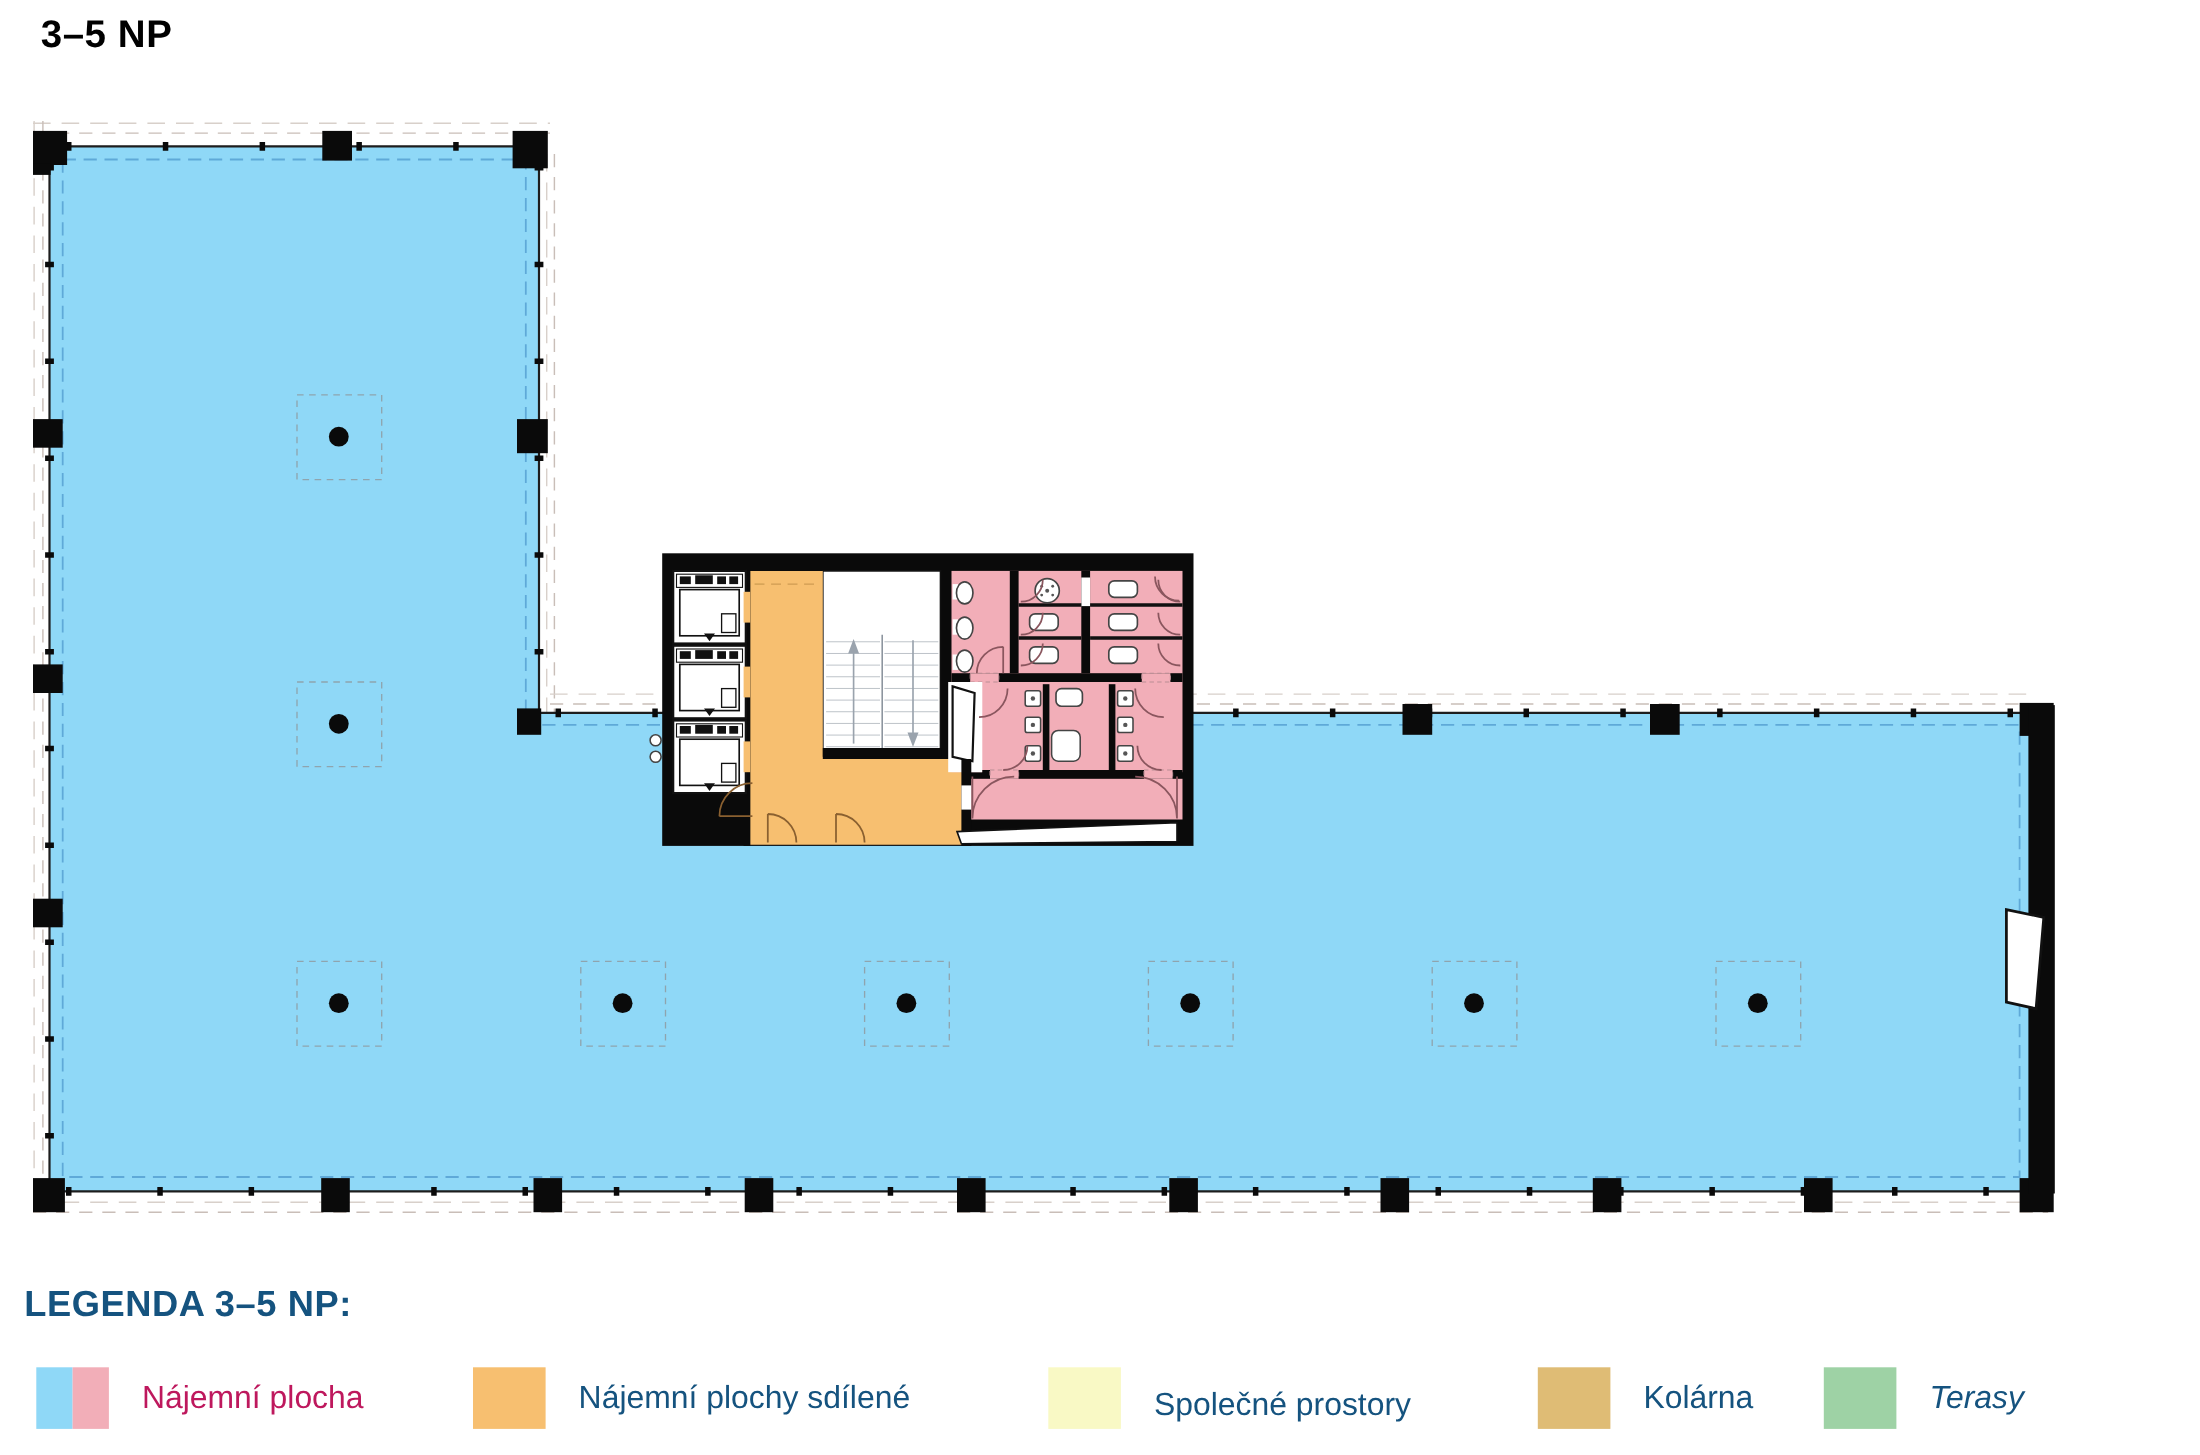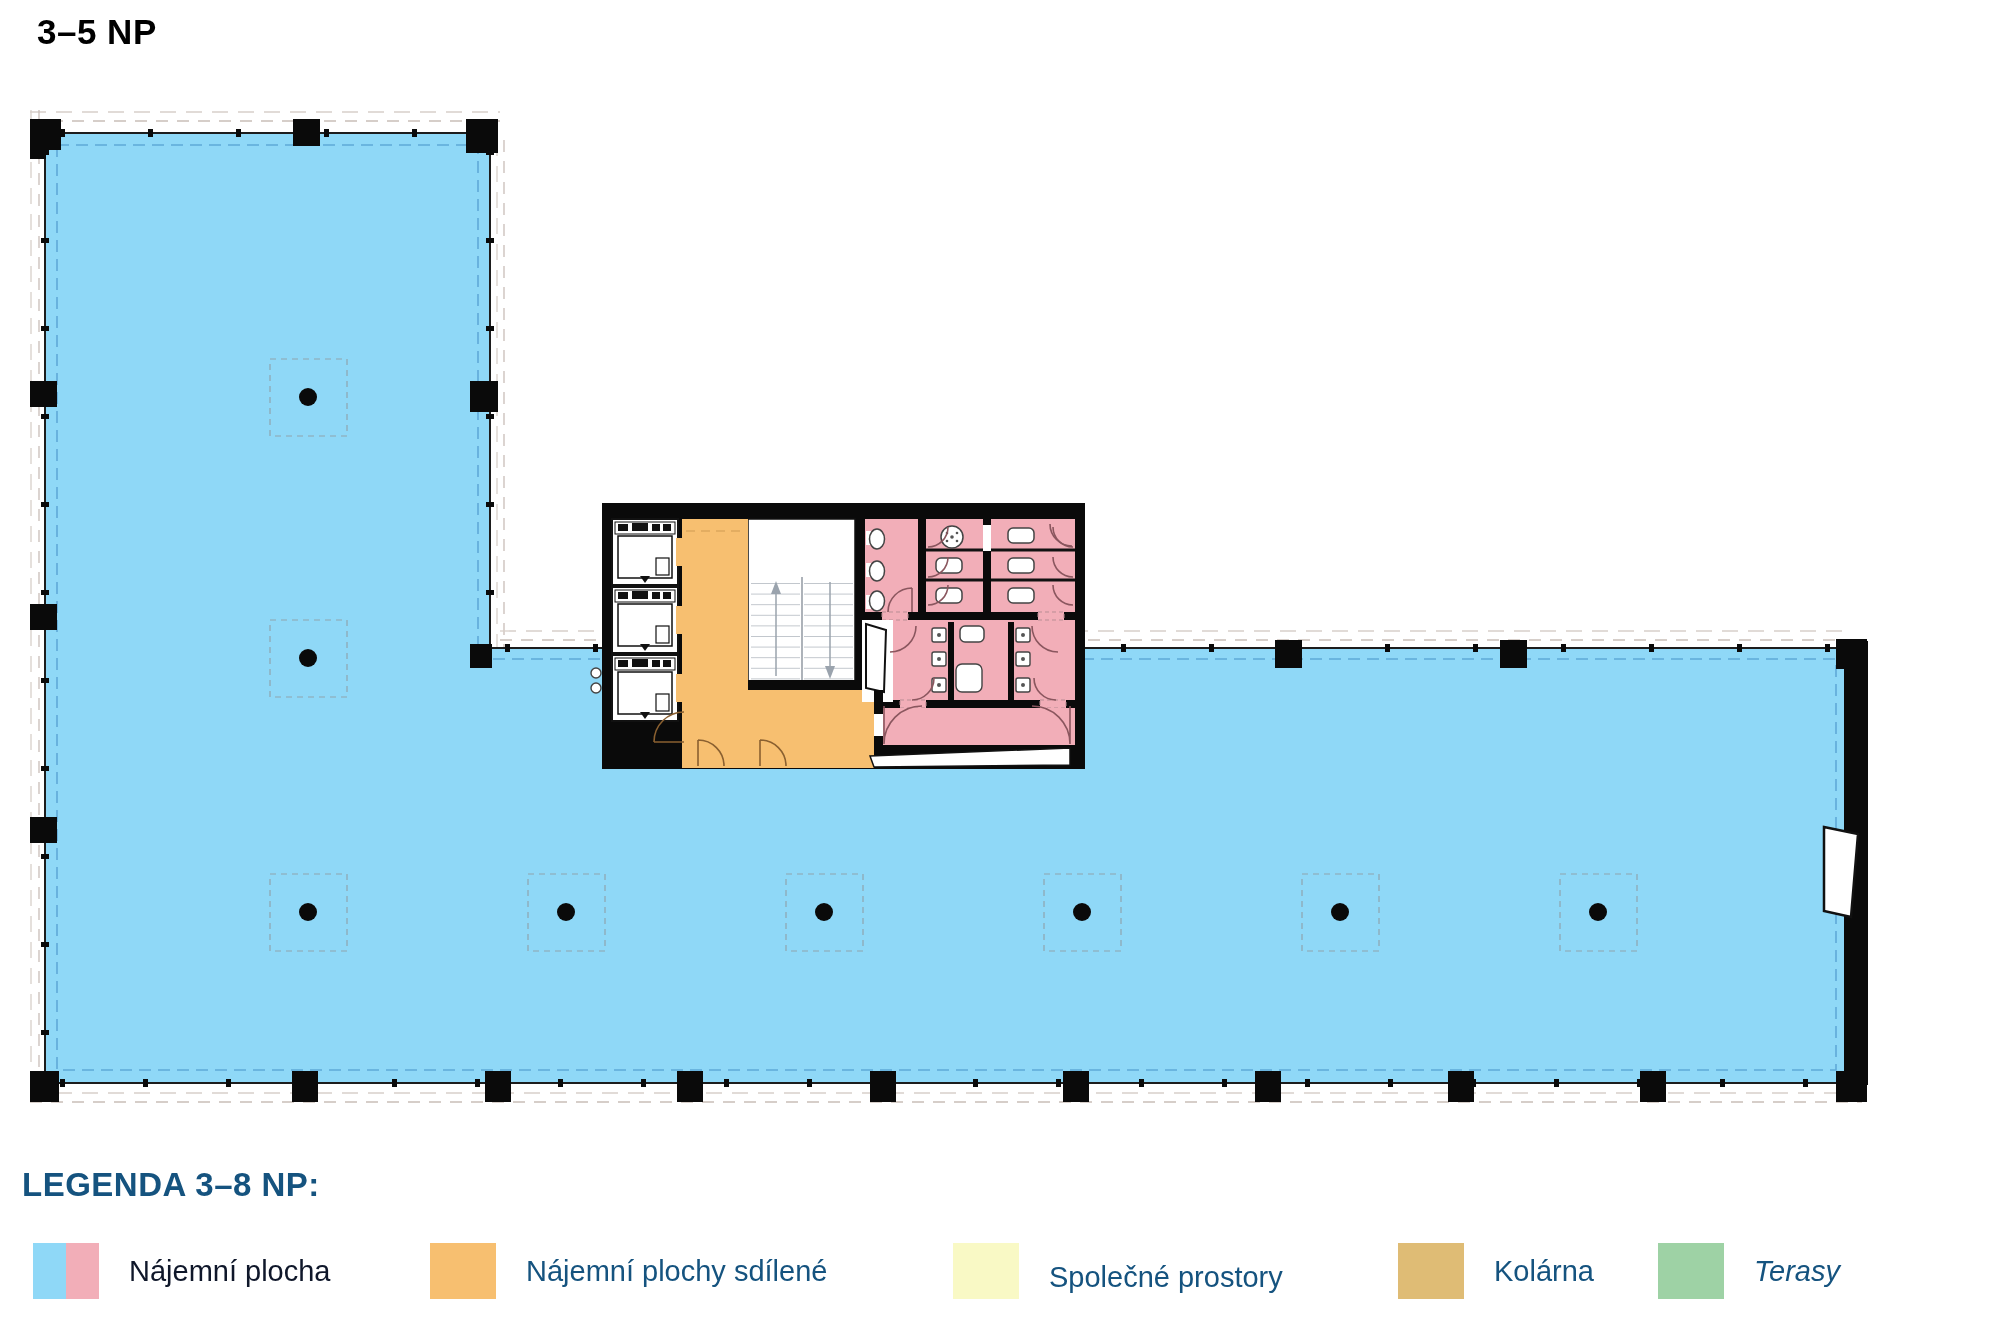"LEGENDA 3–8 NP:" div.legend-heading { text: 8 -> 5 }
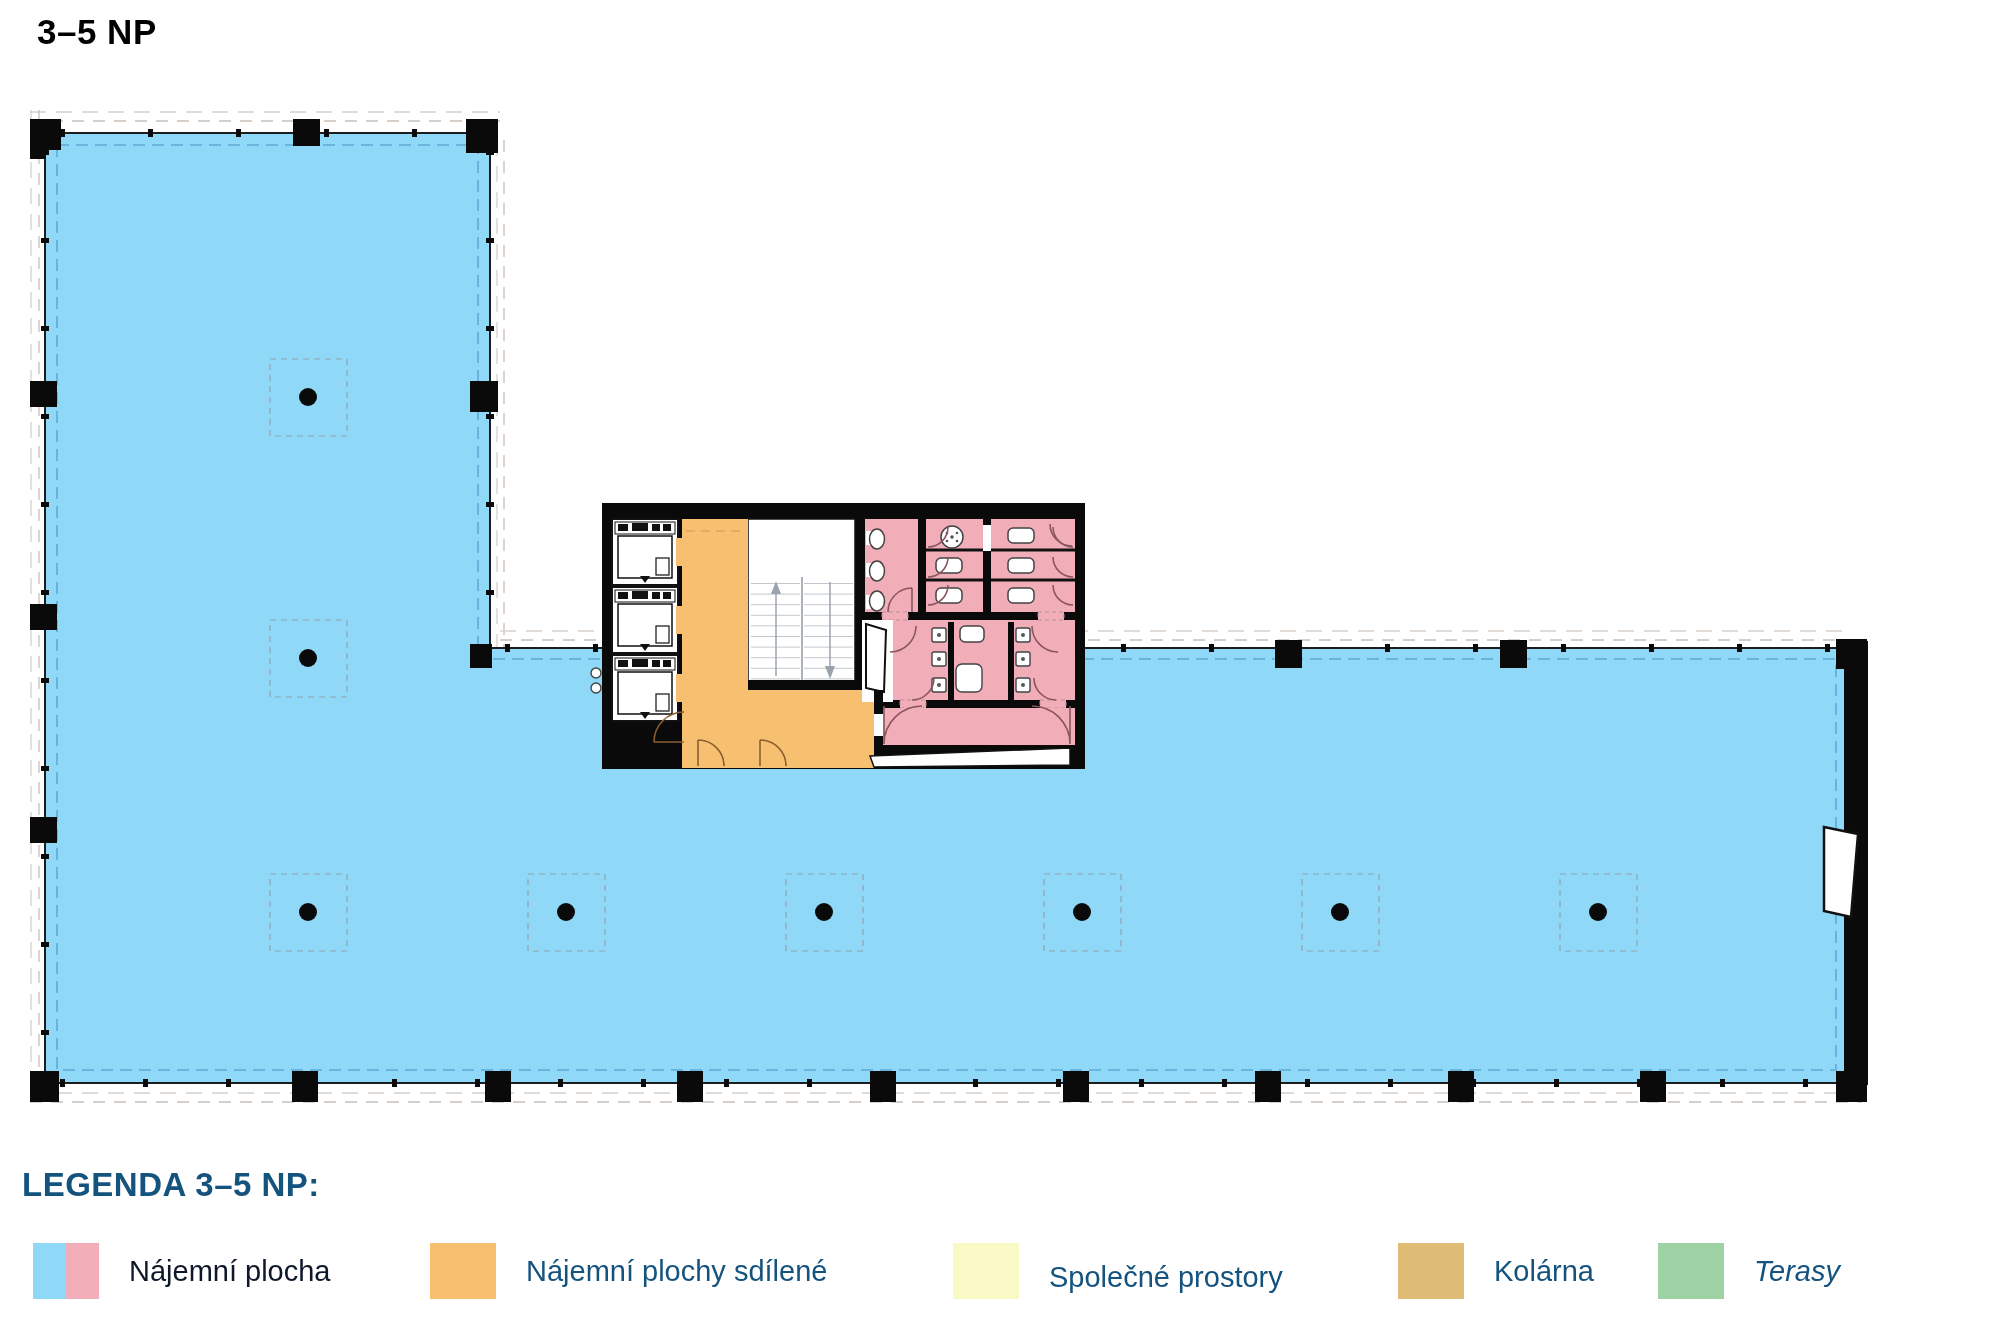"Nájemní plocha" span.legend-label { color: #0f172a -> #be185d }
